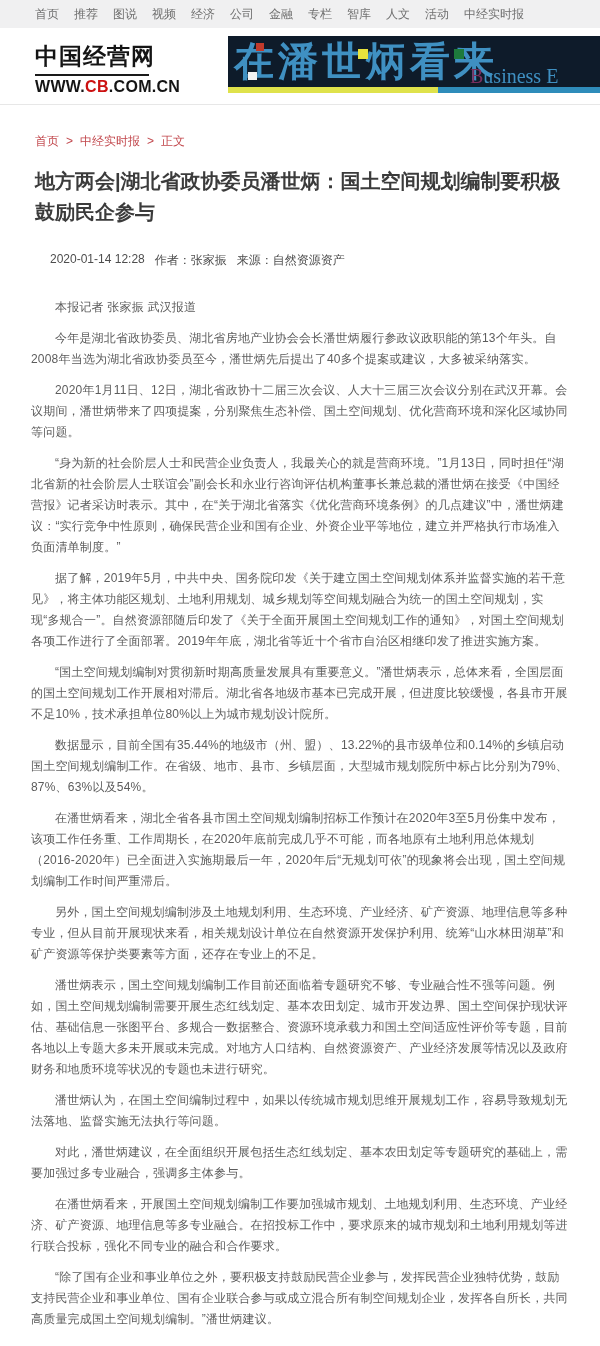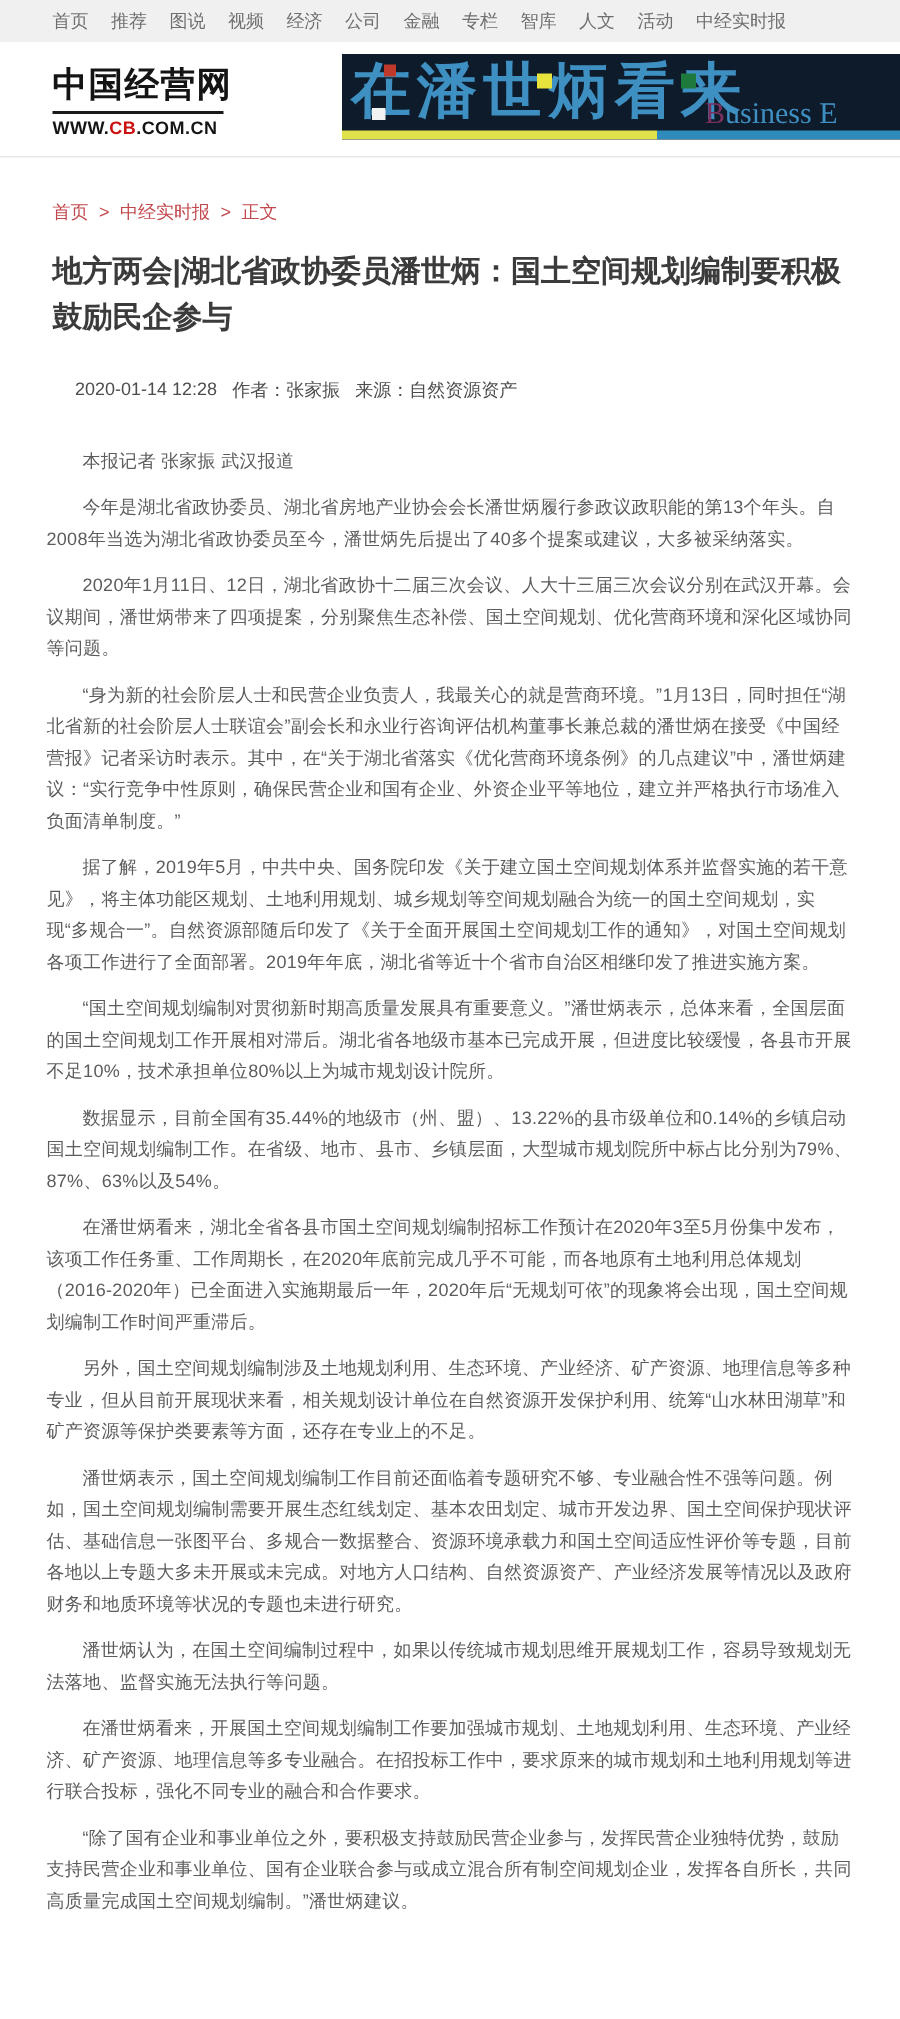"WWW.CB.COM.CN" .logo-sub { font-size: 12px -> 16px }
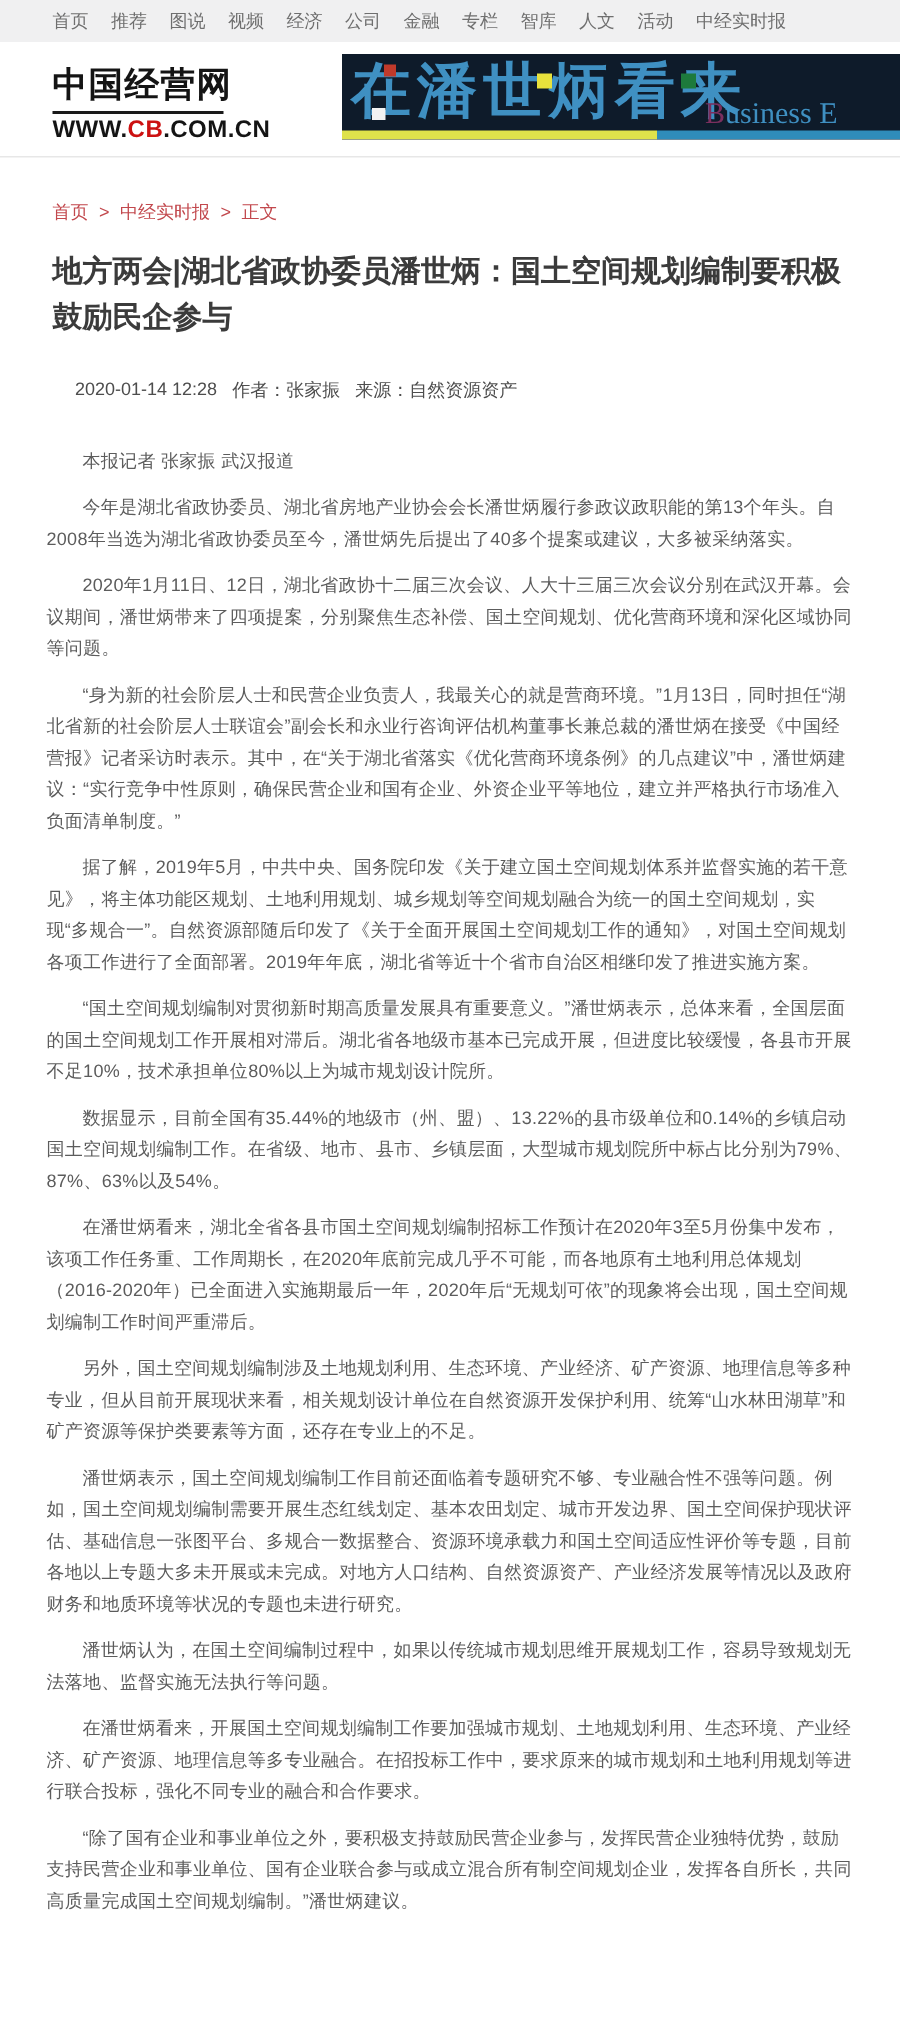"对此，潘世炳建议，在全面组织开展包括生态红线划定、基本农田划定等专题研究的基础上" p.para { html: none -> <p>对此，潘世炳建议，在全面组织开展包括生态红线划定、基本农田划定等专题研究的基础上，需要加强过多专业融合，强调多主体参与。</p> }
